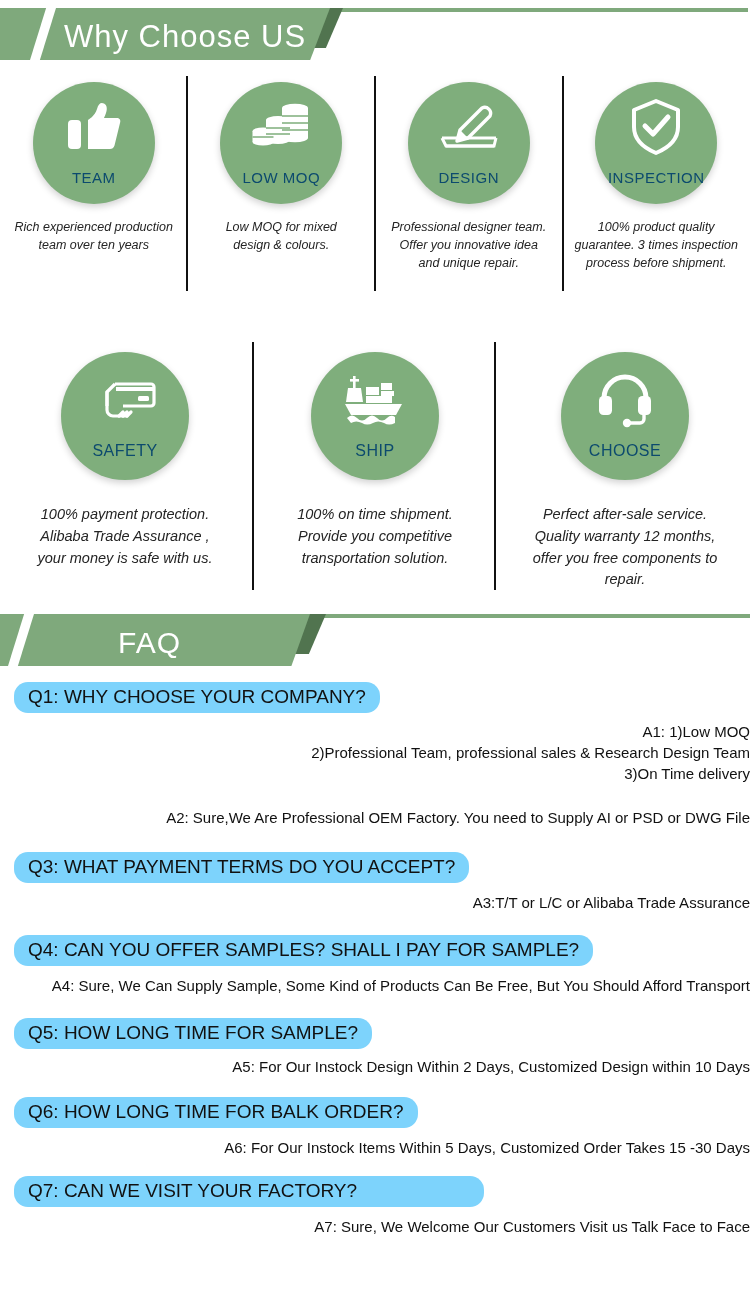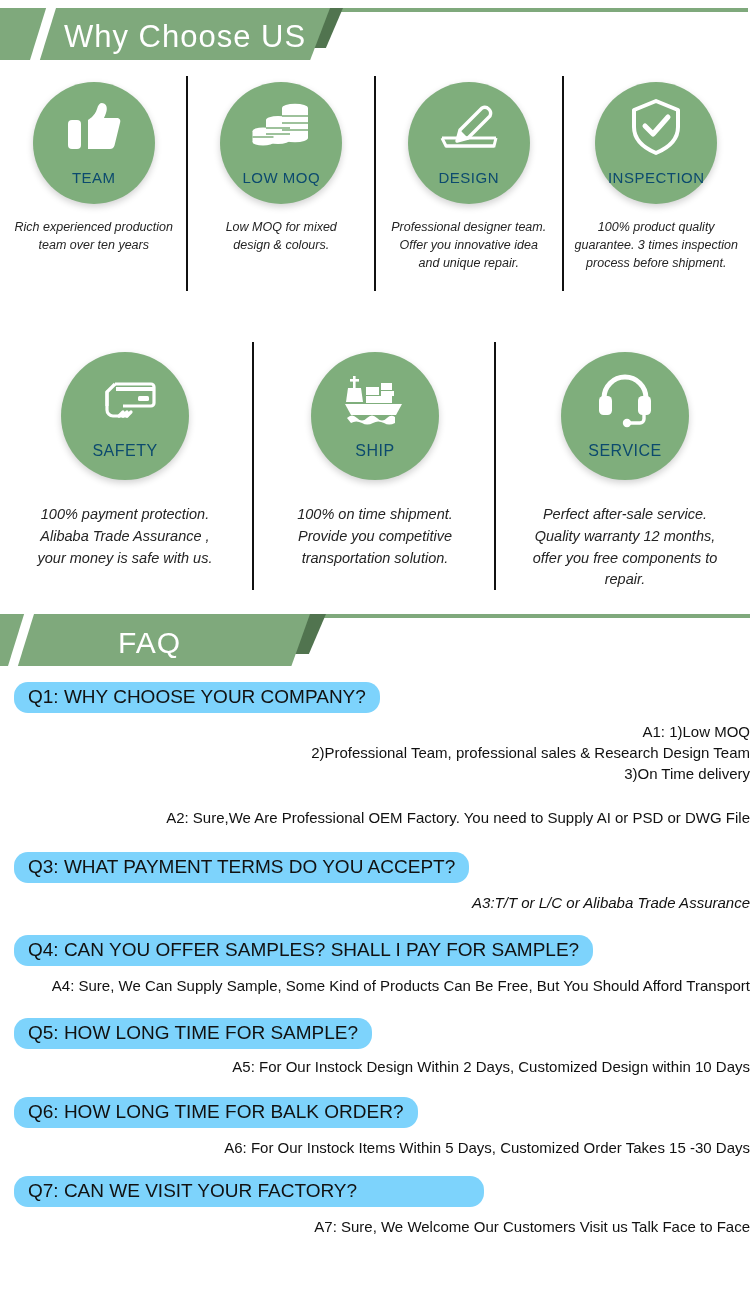"SERVICE" span.cap { text: SERVICE -> CHOOSE }
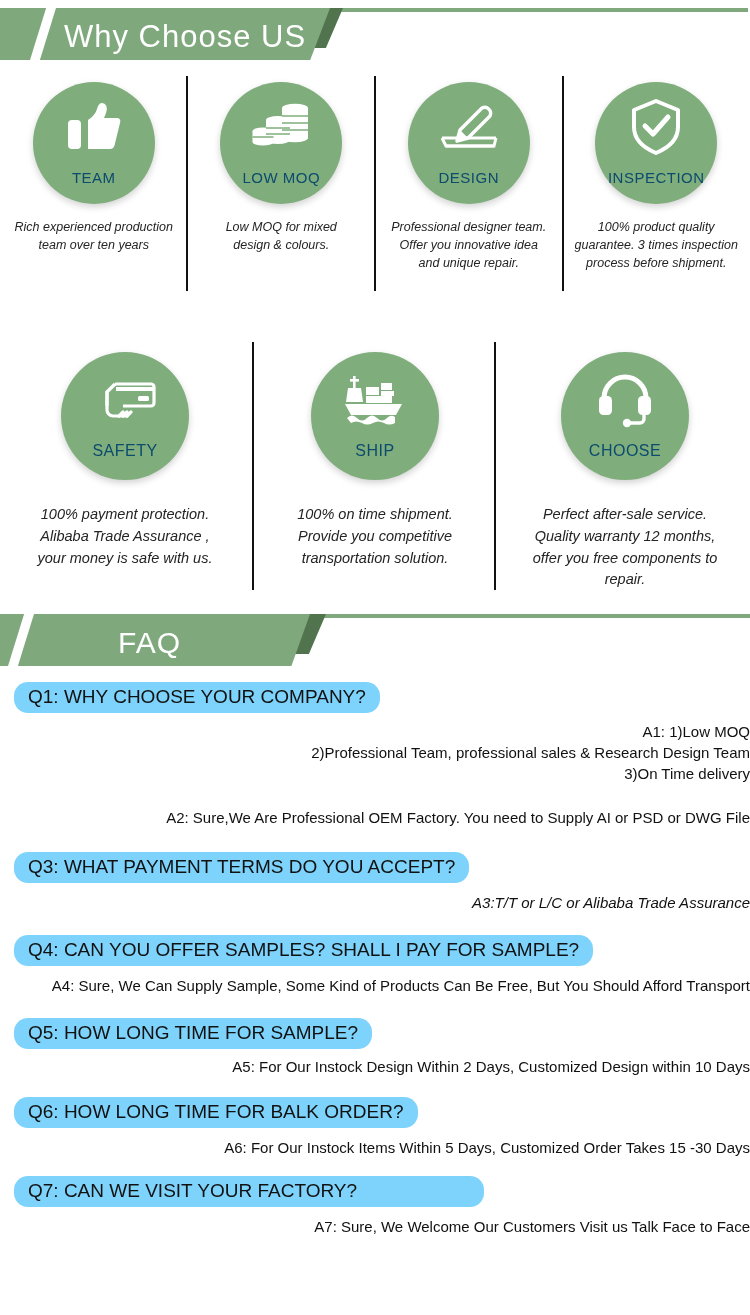"A3:T/T or L/C or Alibaba" div.faq-a { font-style: italic -> none }
